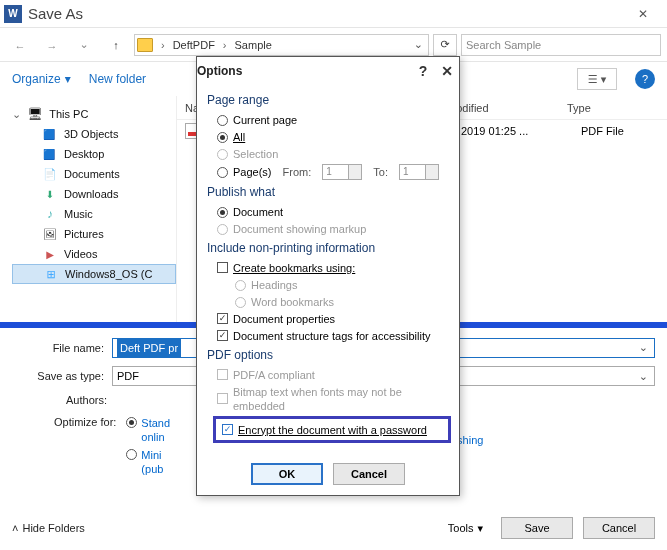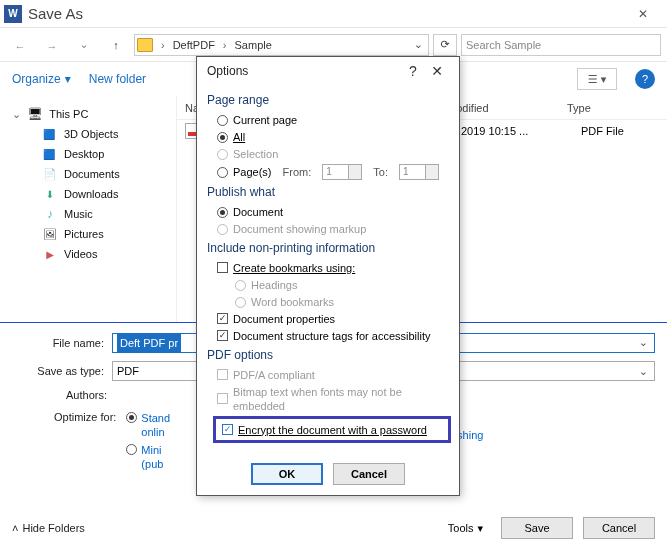"Options" .modal-title { font-weight: none -> bold; padding: 0 10px -> 0 0 }
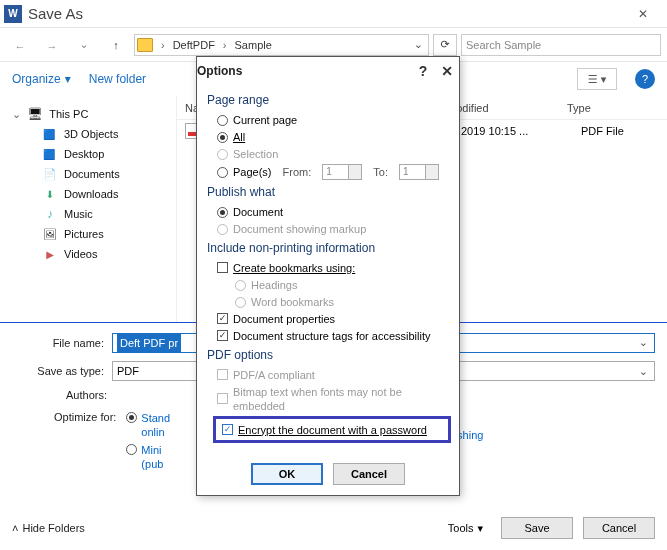"2019 10:15 ..." div.col-mod { text: 10:15 -> 01:25 }
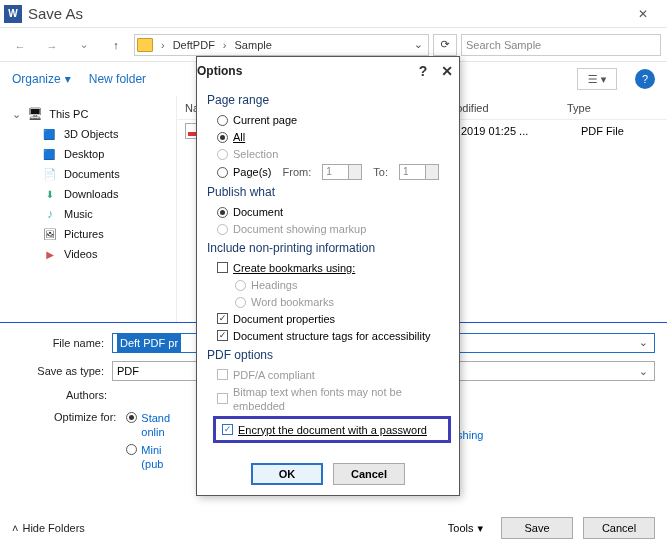"Windows8_OS (C" div.tree-item { html: none -> <div> <span></span> <span>Windows8_OS (C</span> </div> }
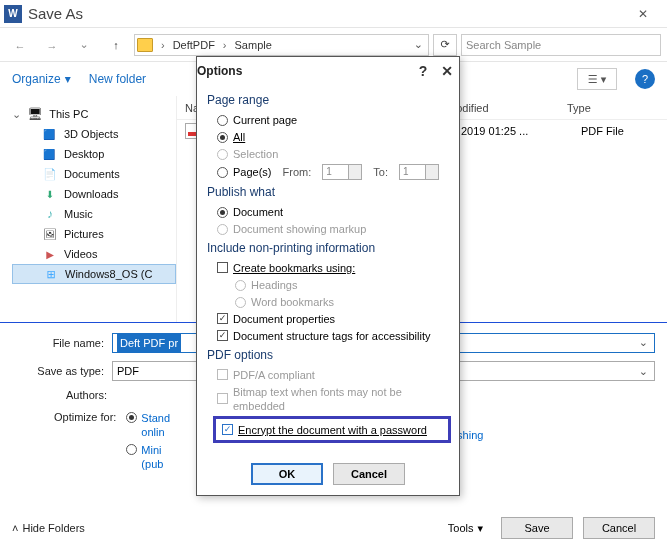"File name:" .form-area { border-top: 1px solid #1d4ed8 -> 6px solid #1d4ed8 }
